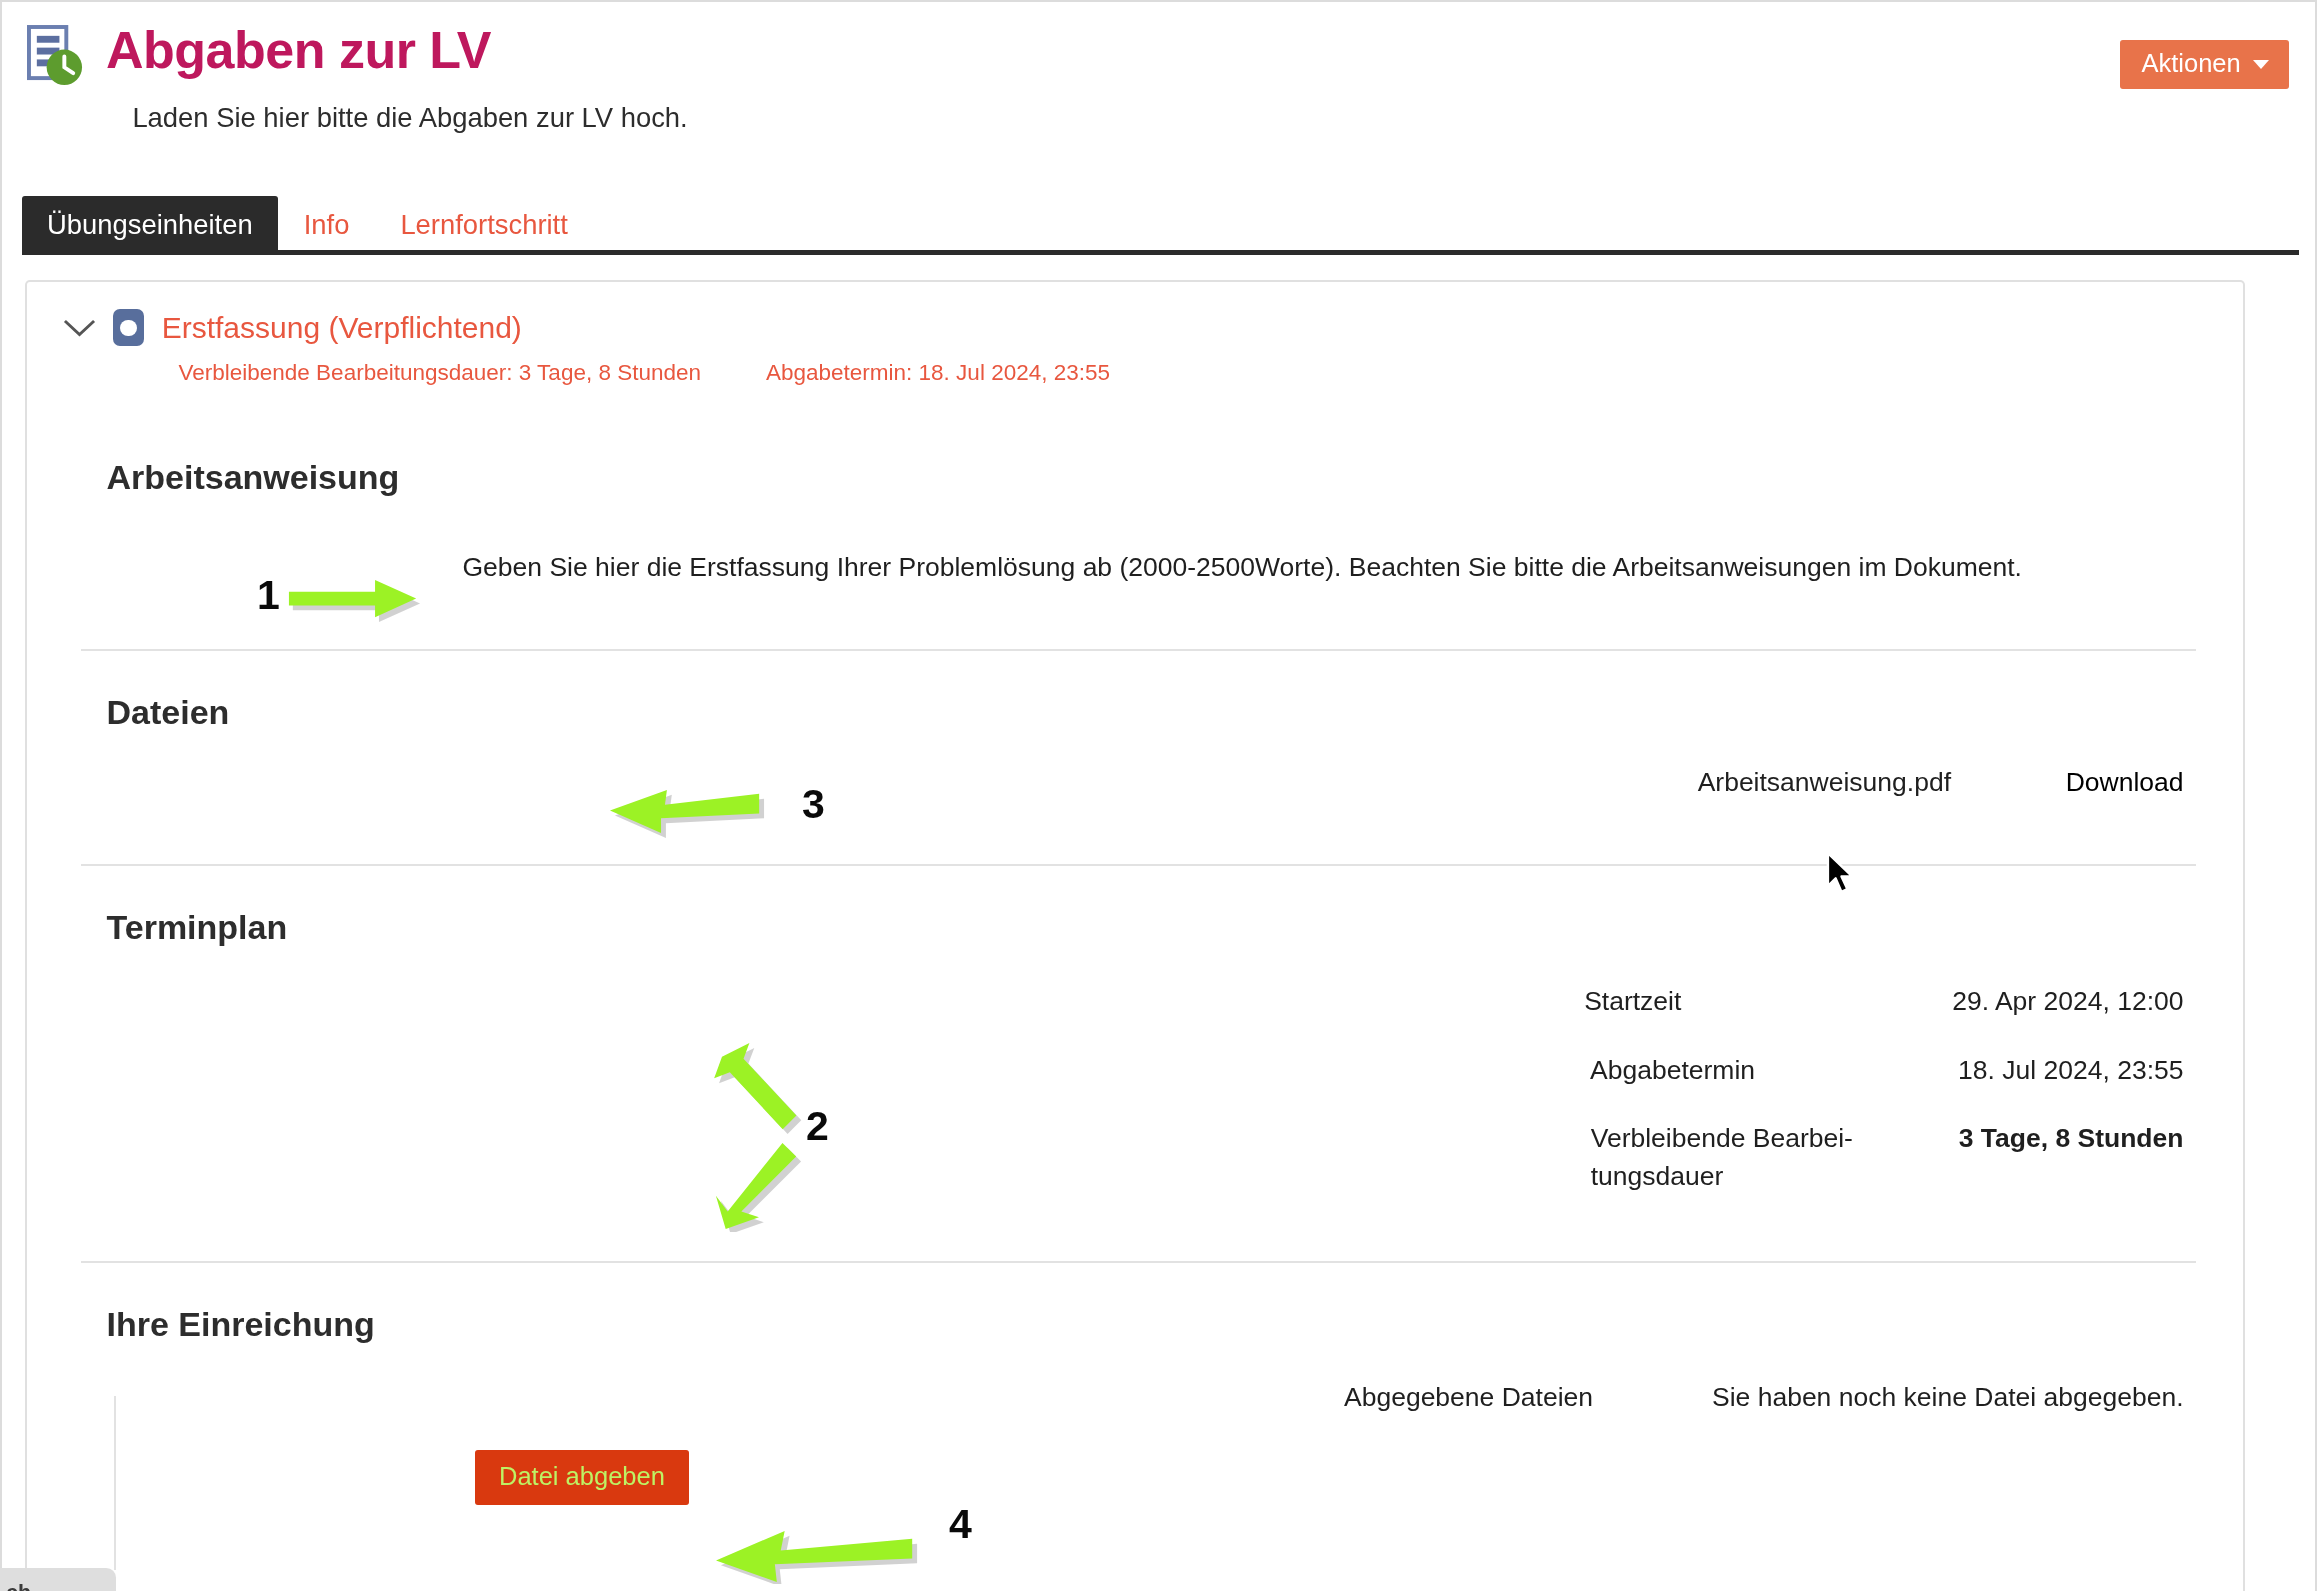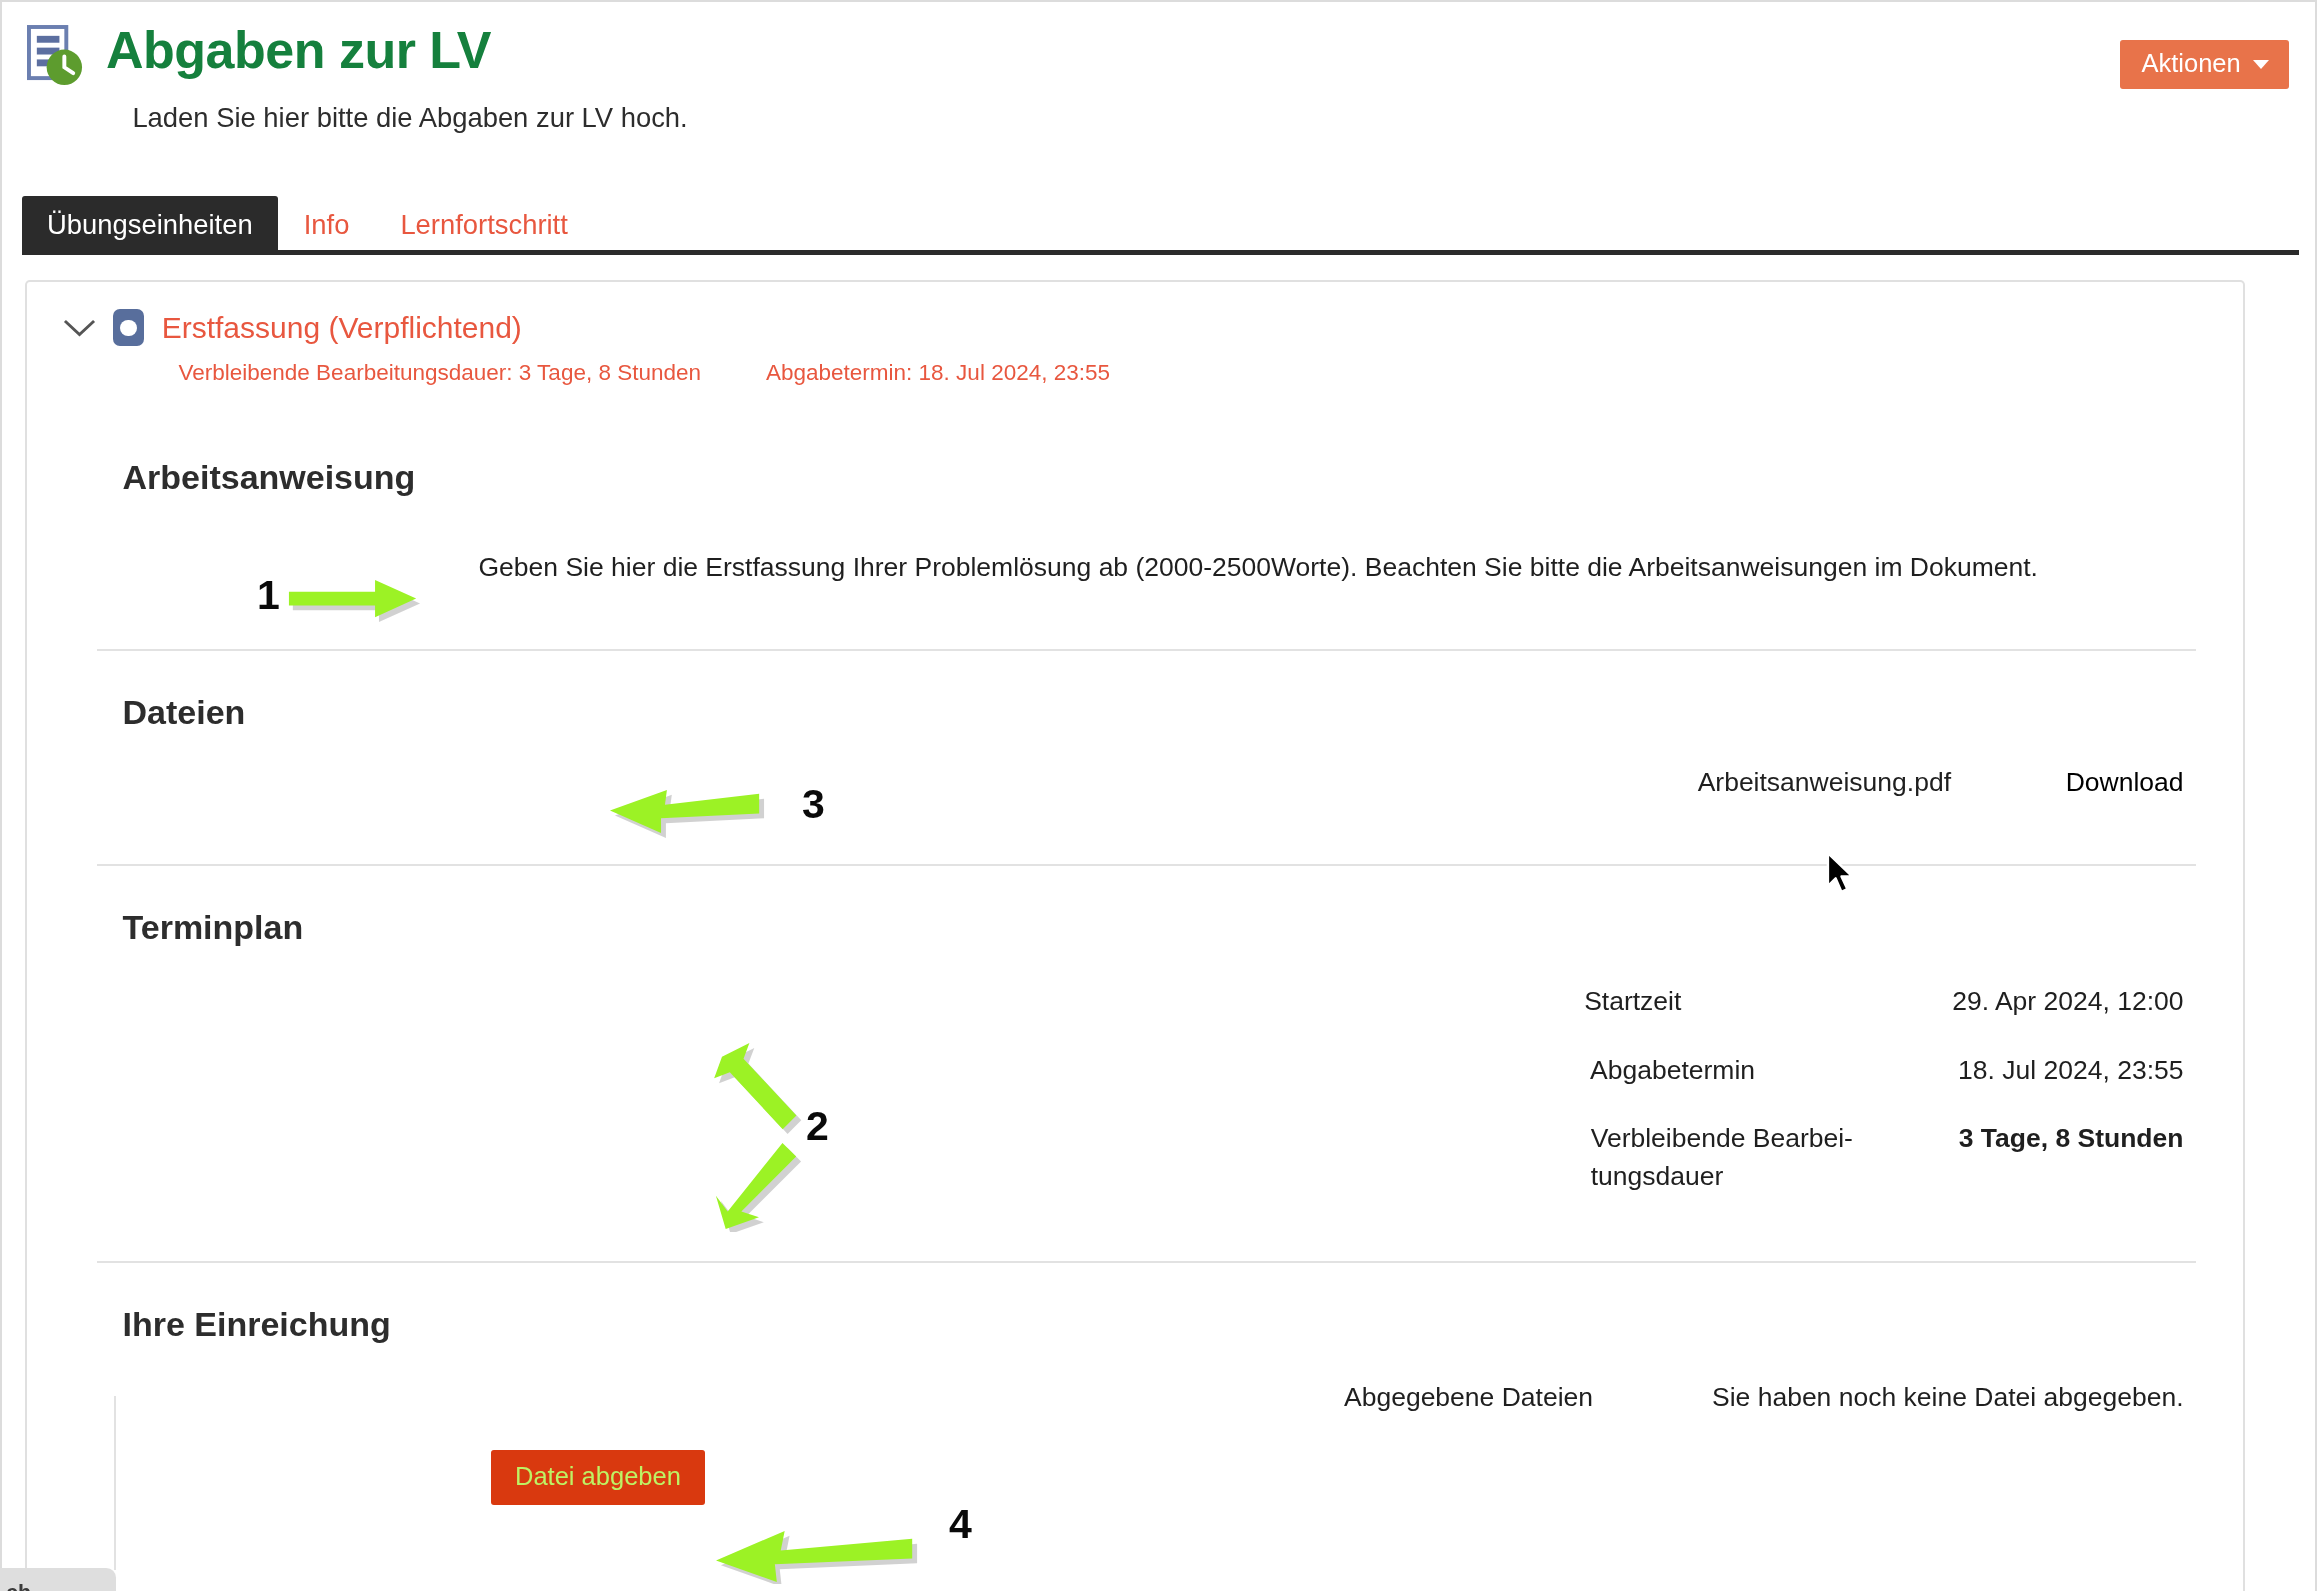"Abgaben zur LV" .page-title { color: #15803d -> #be185d }
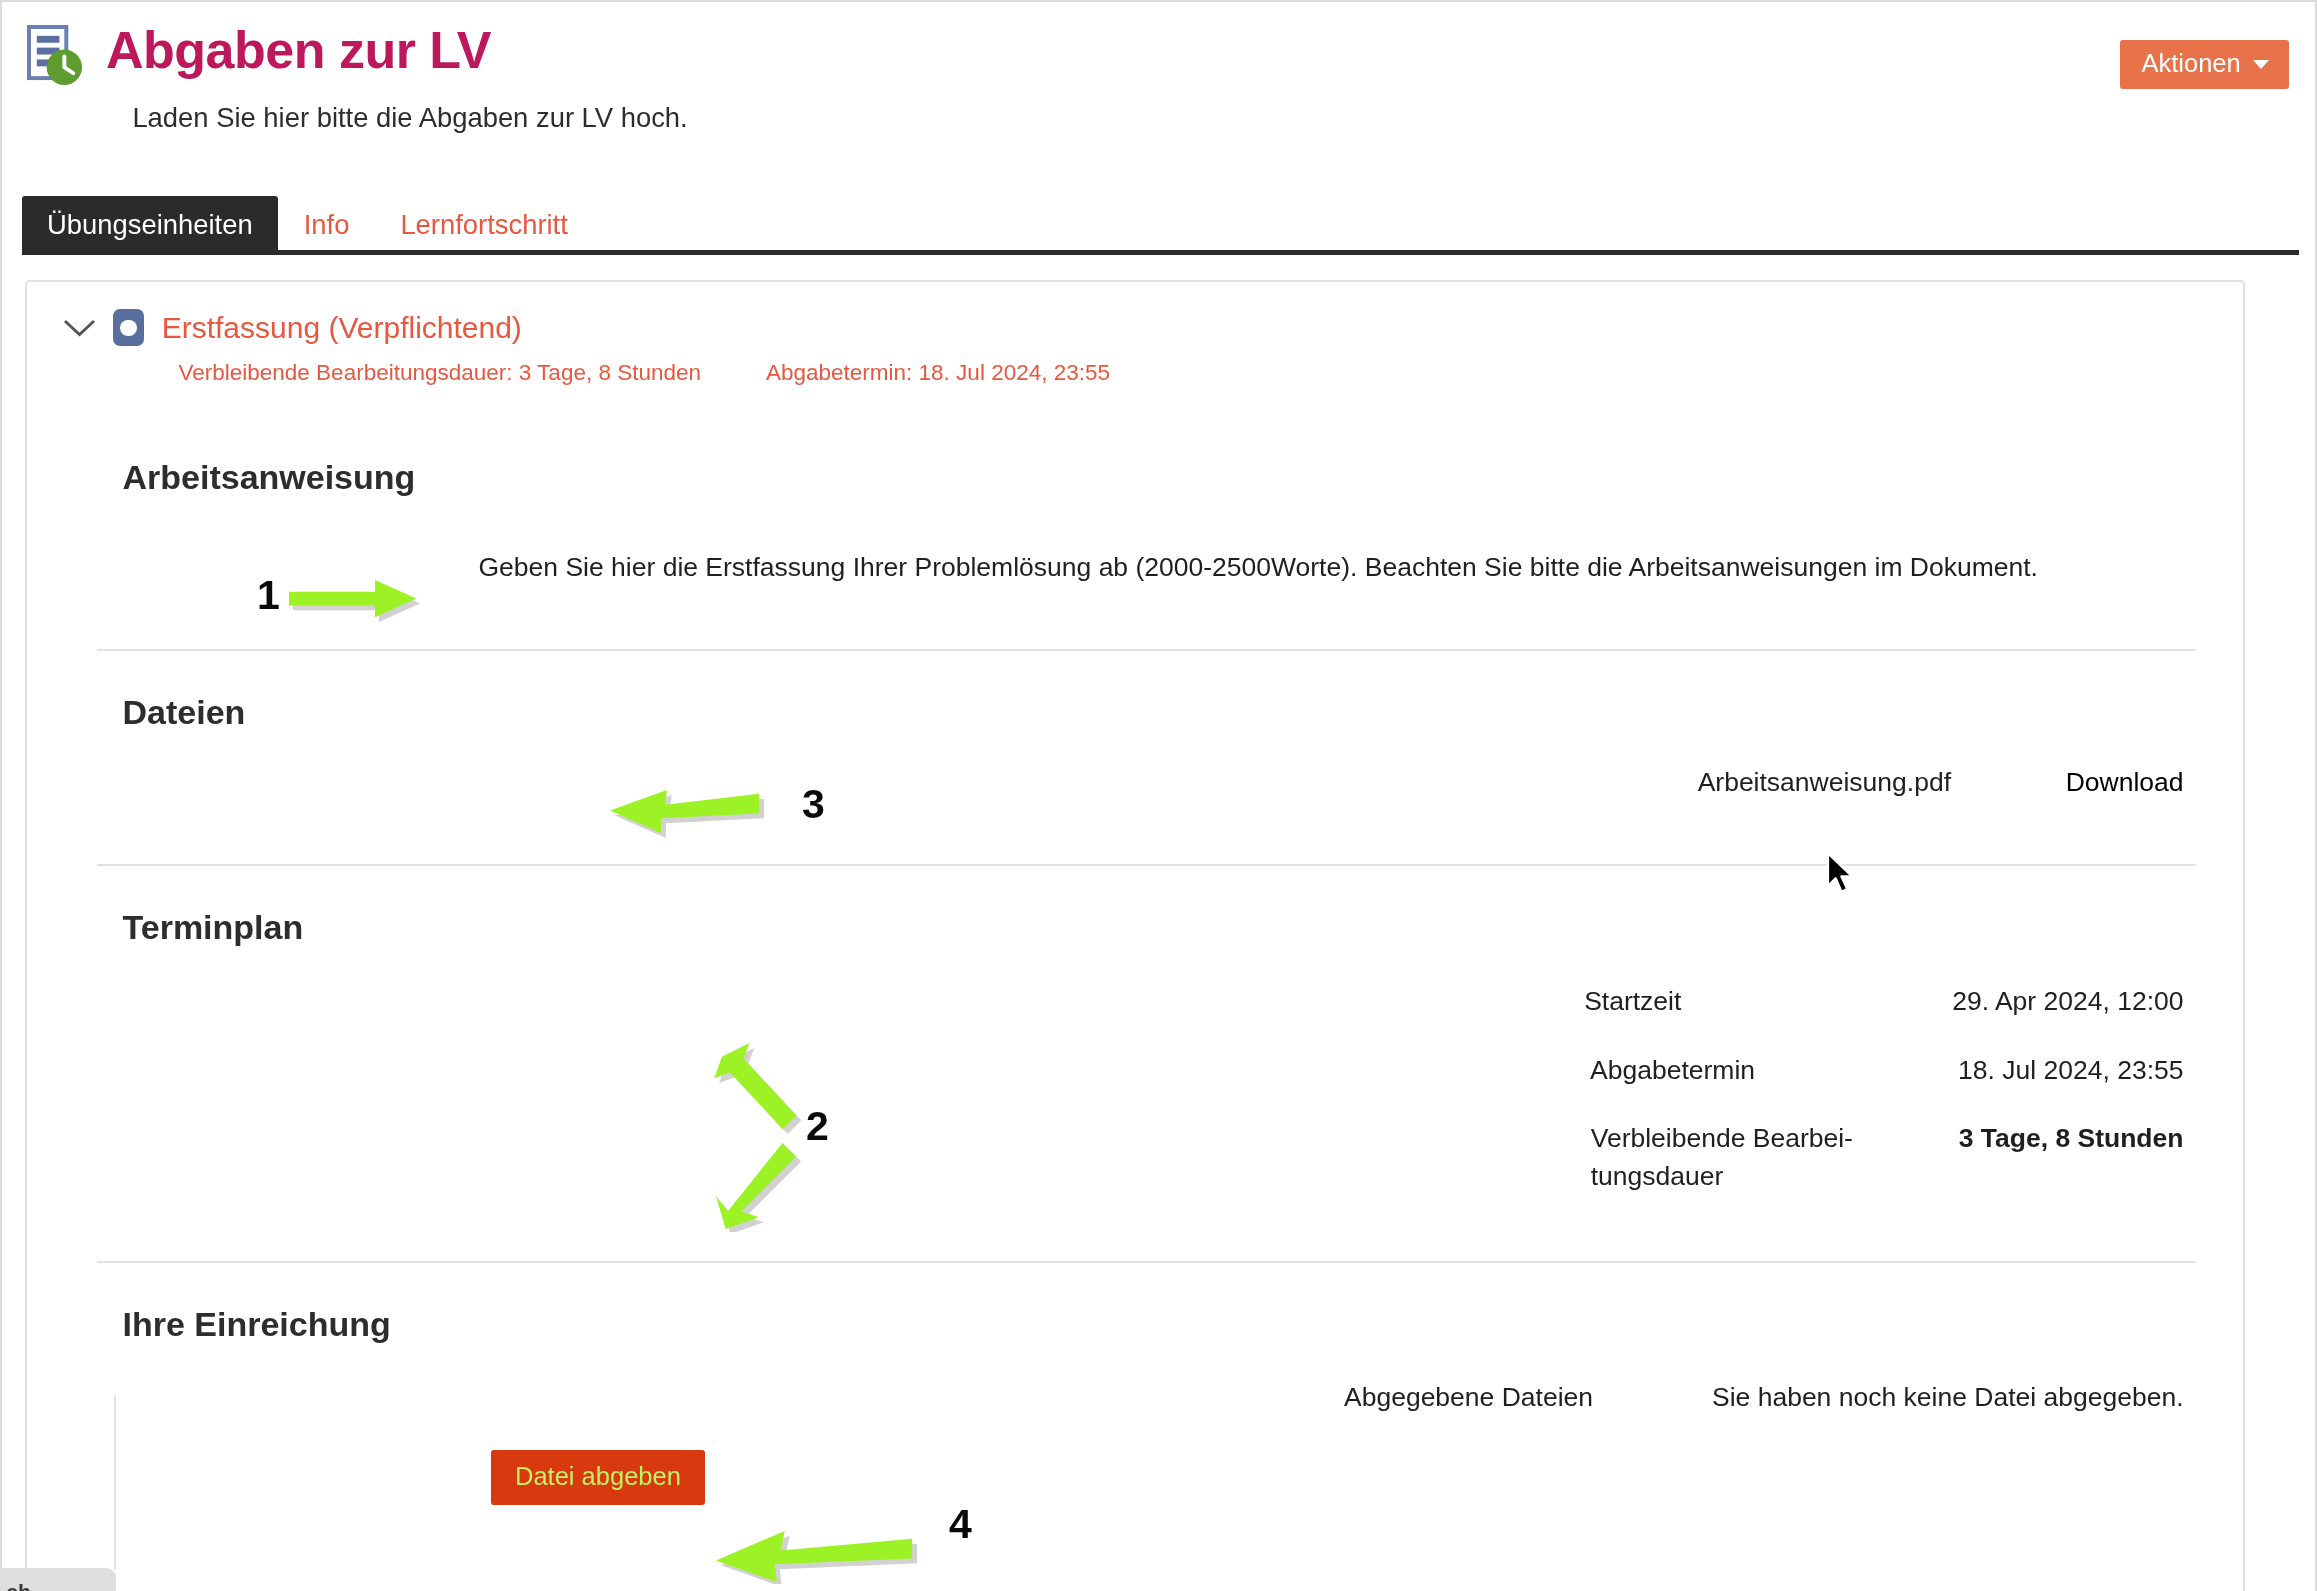"Arbeitsanweisung" .section { padding: 0 0 0 16px -> 0 0 0 0 }
